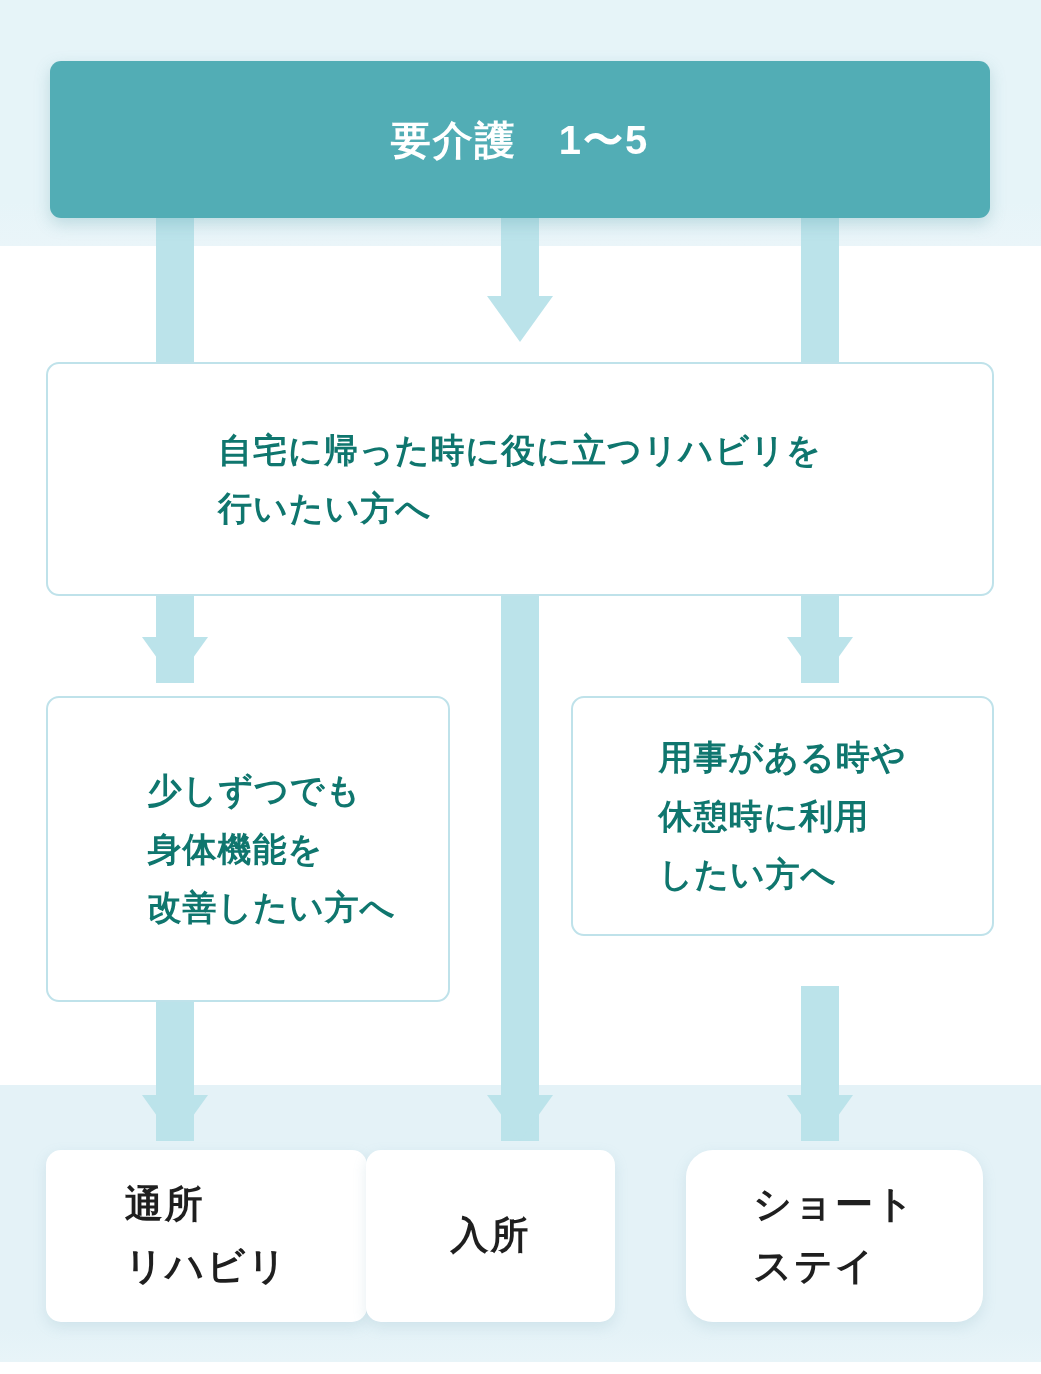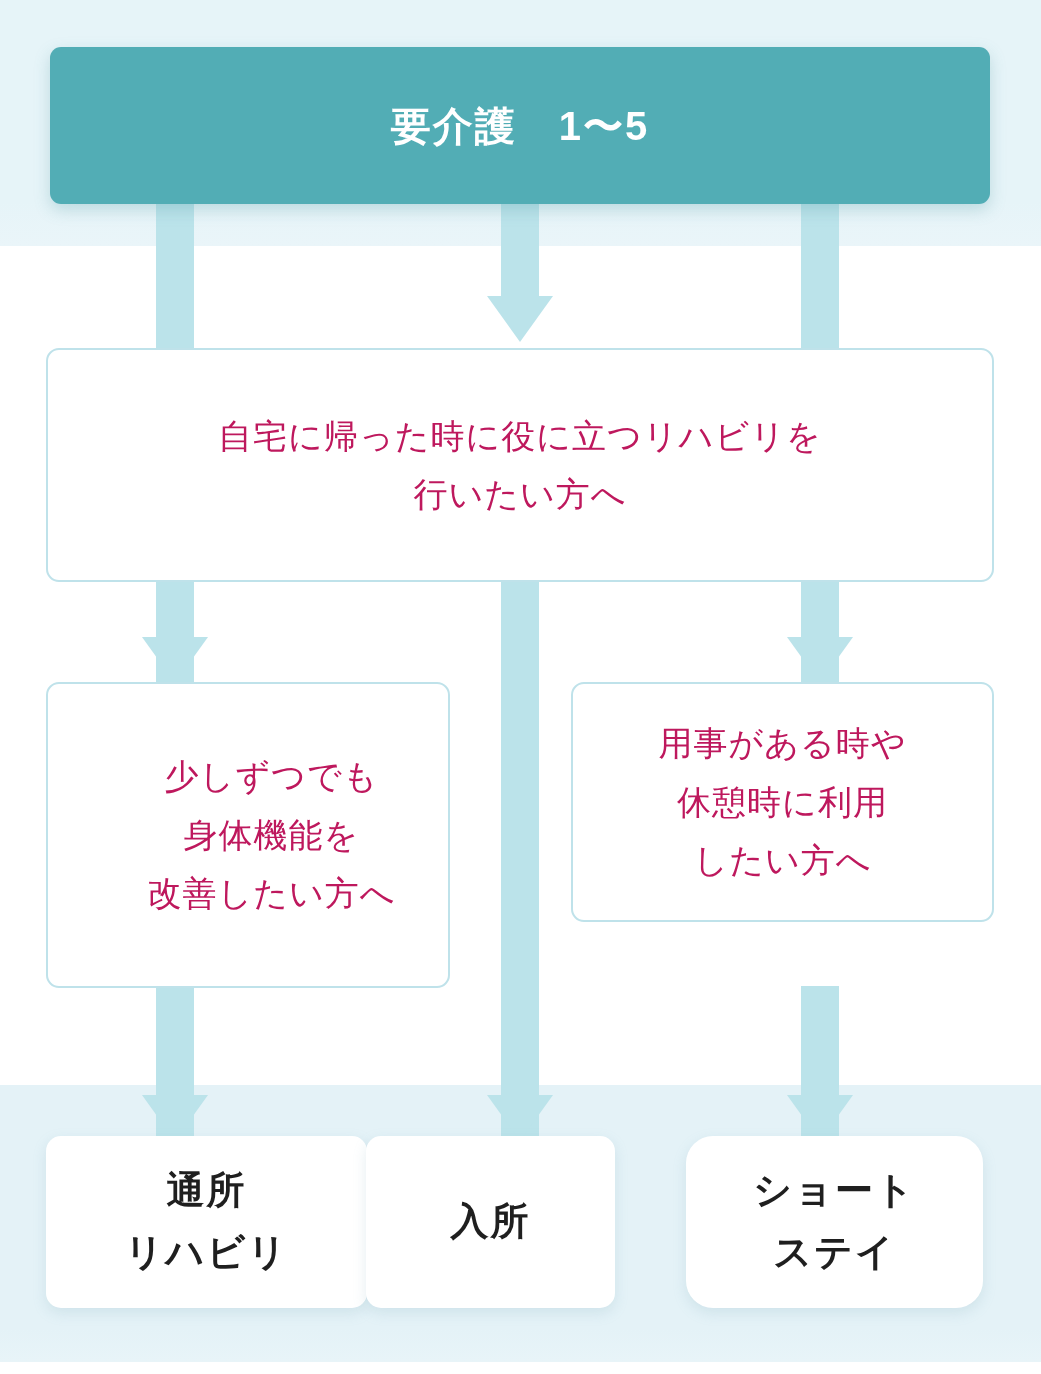"要介護 1〜5" .node { margin-top: none -> 14px; text-align: center -> left }
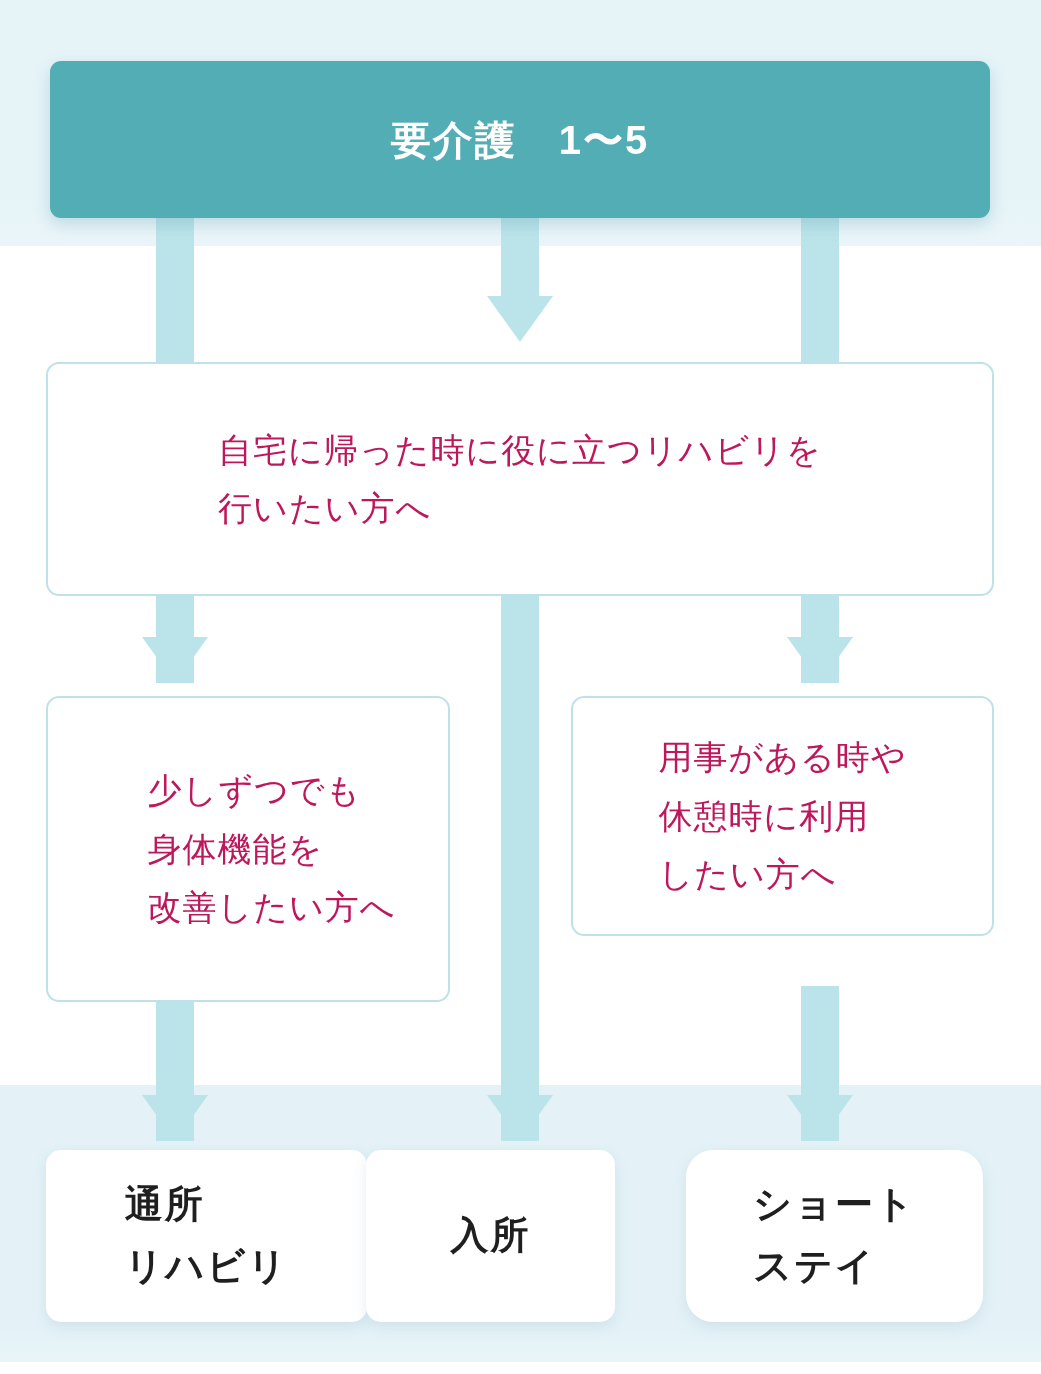"自宅に帰った時に役に立つリハビリを" .node-outlined .node-text { color: #be185d -> #0f766e; font-weight: 400 -> 700 }
